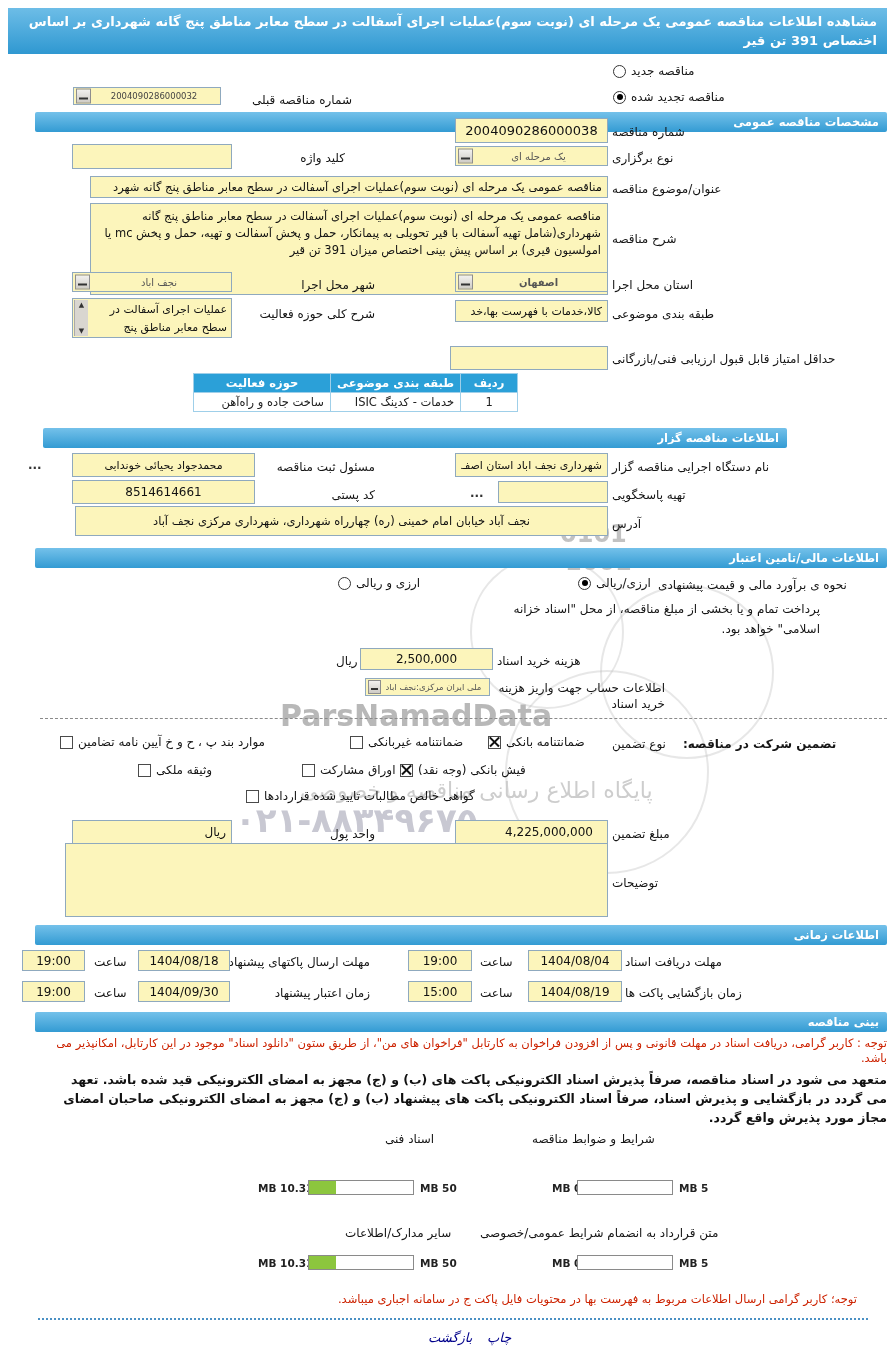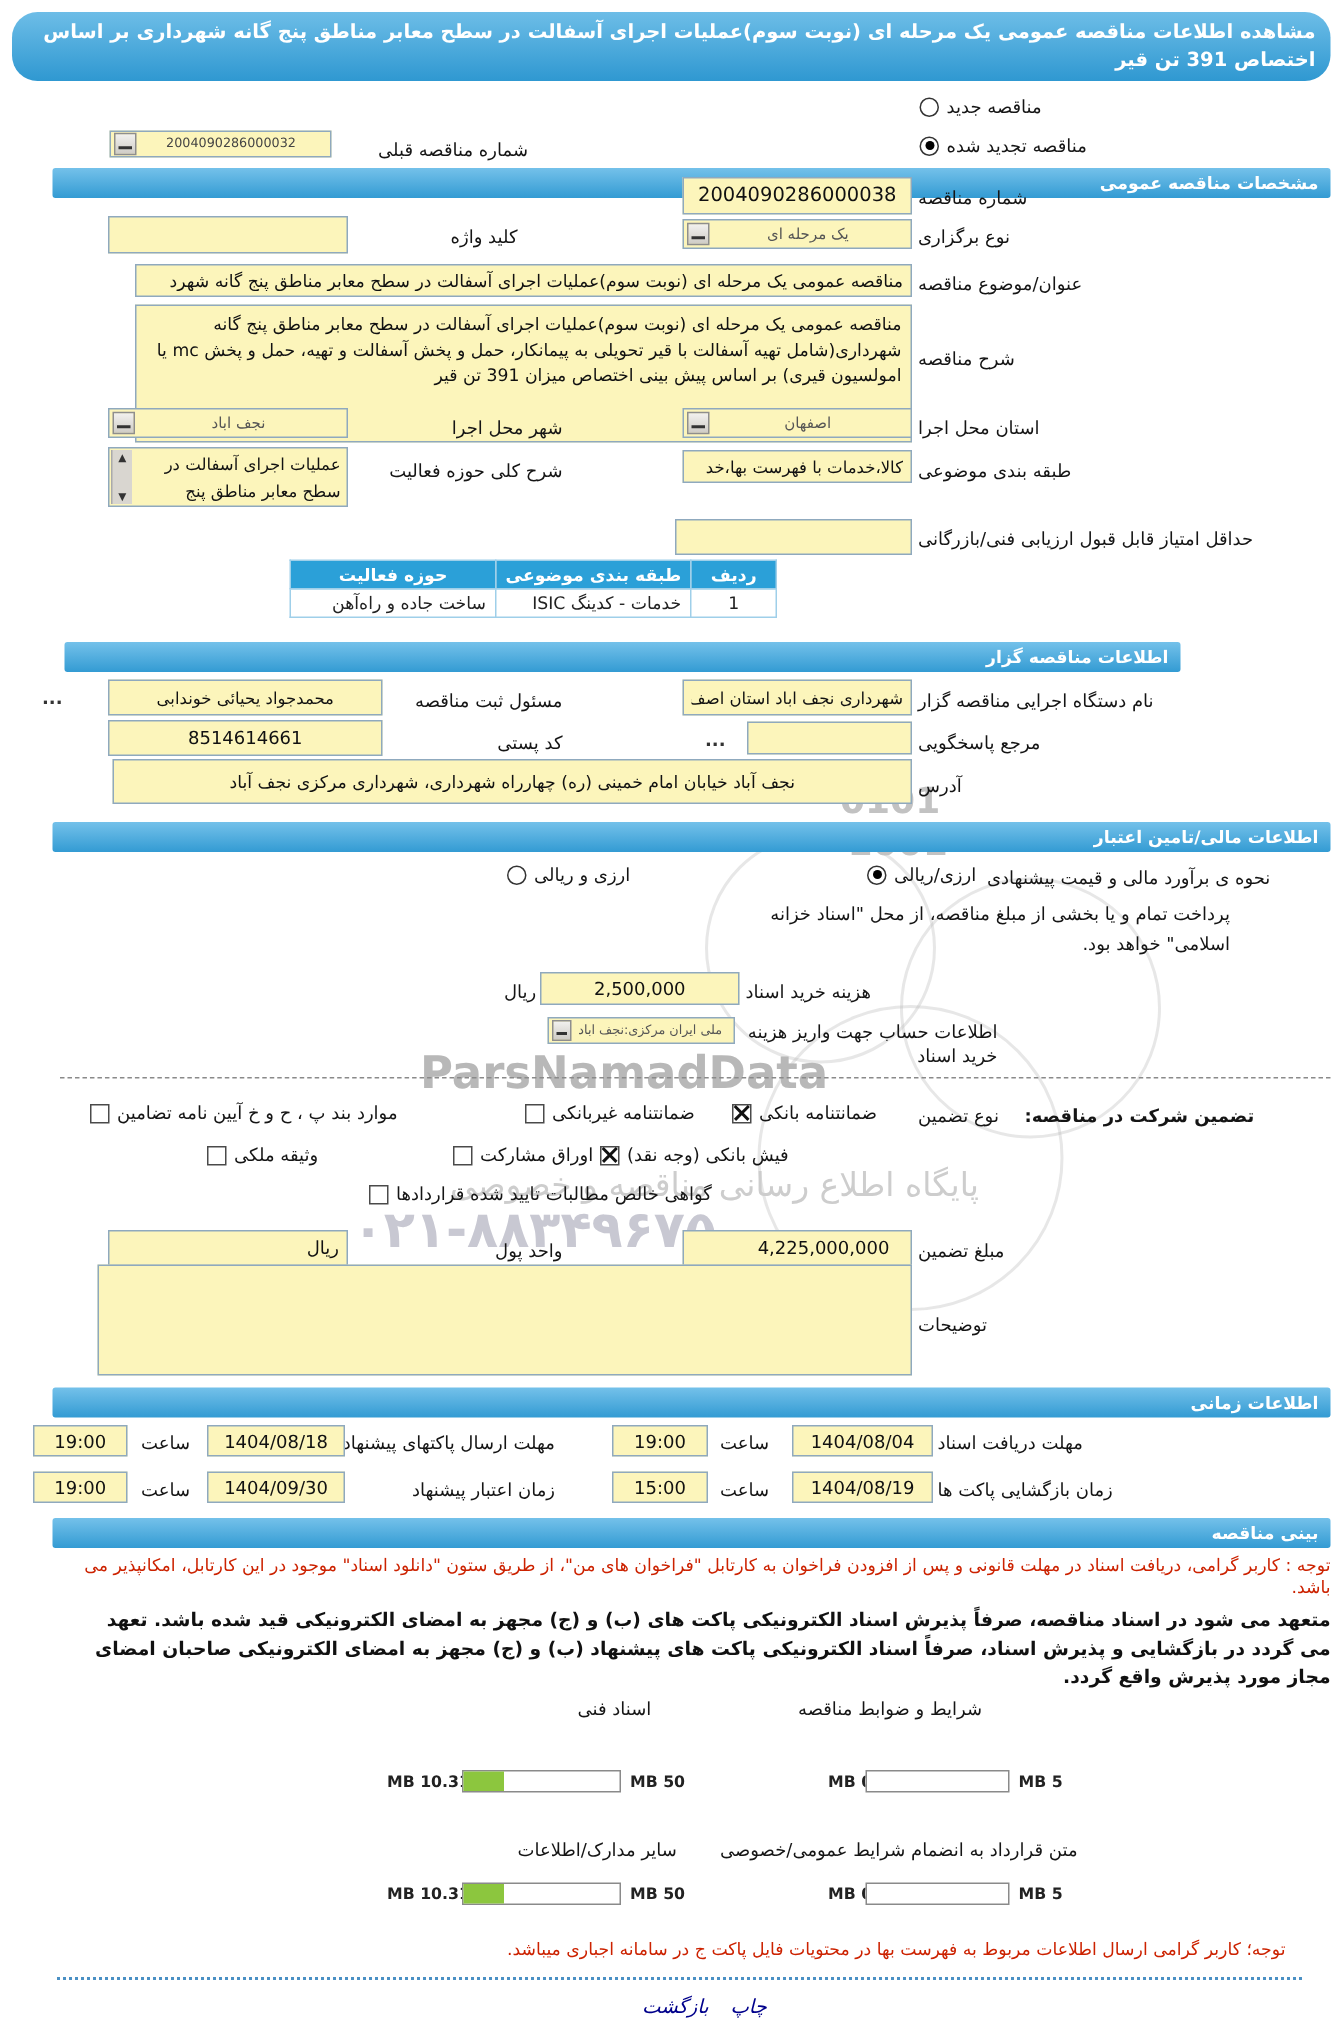"مشاهده اطلاعات مناقصه عمومی یک" div.abs { border-radius: 17px -> none }
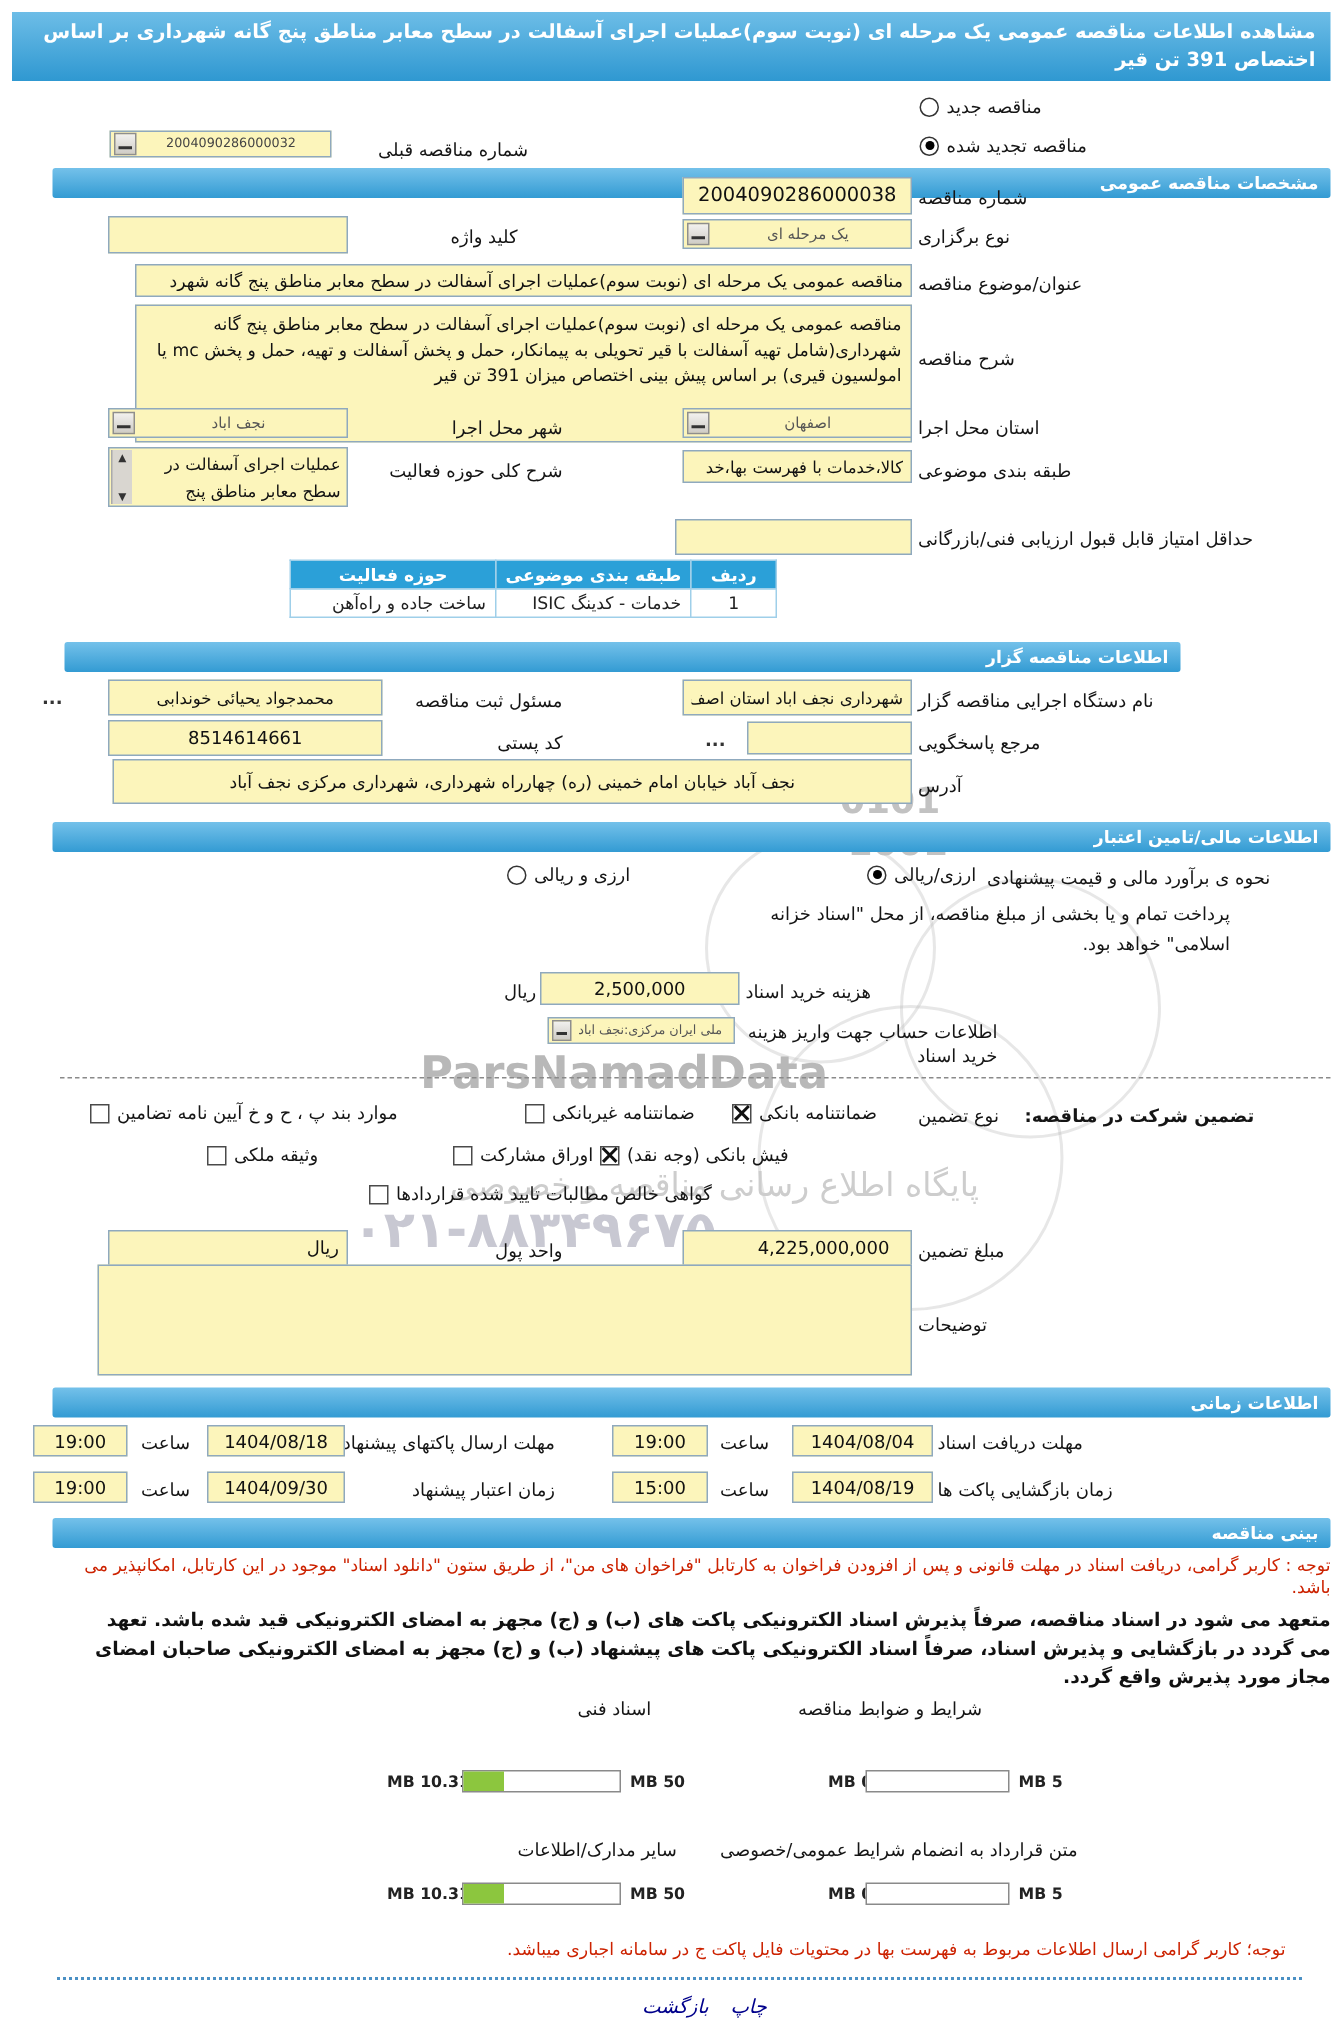"اصفهان" div.abs { font-weight: none -> bold }
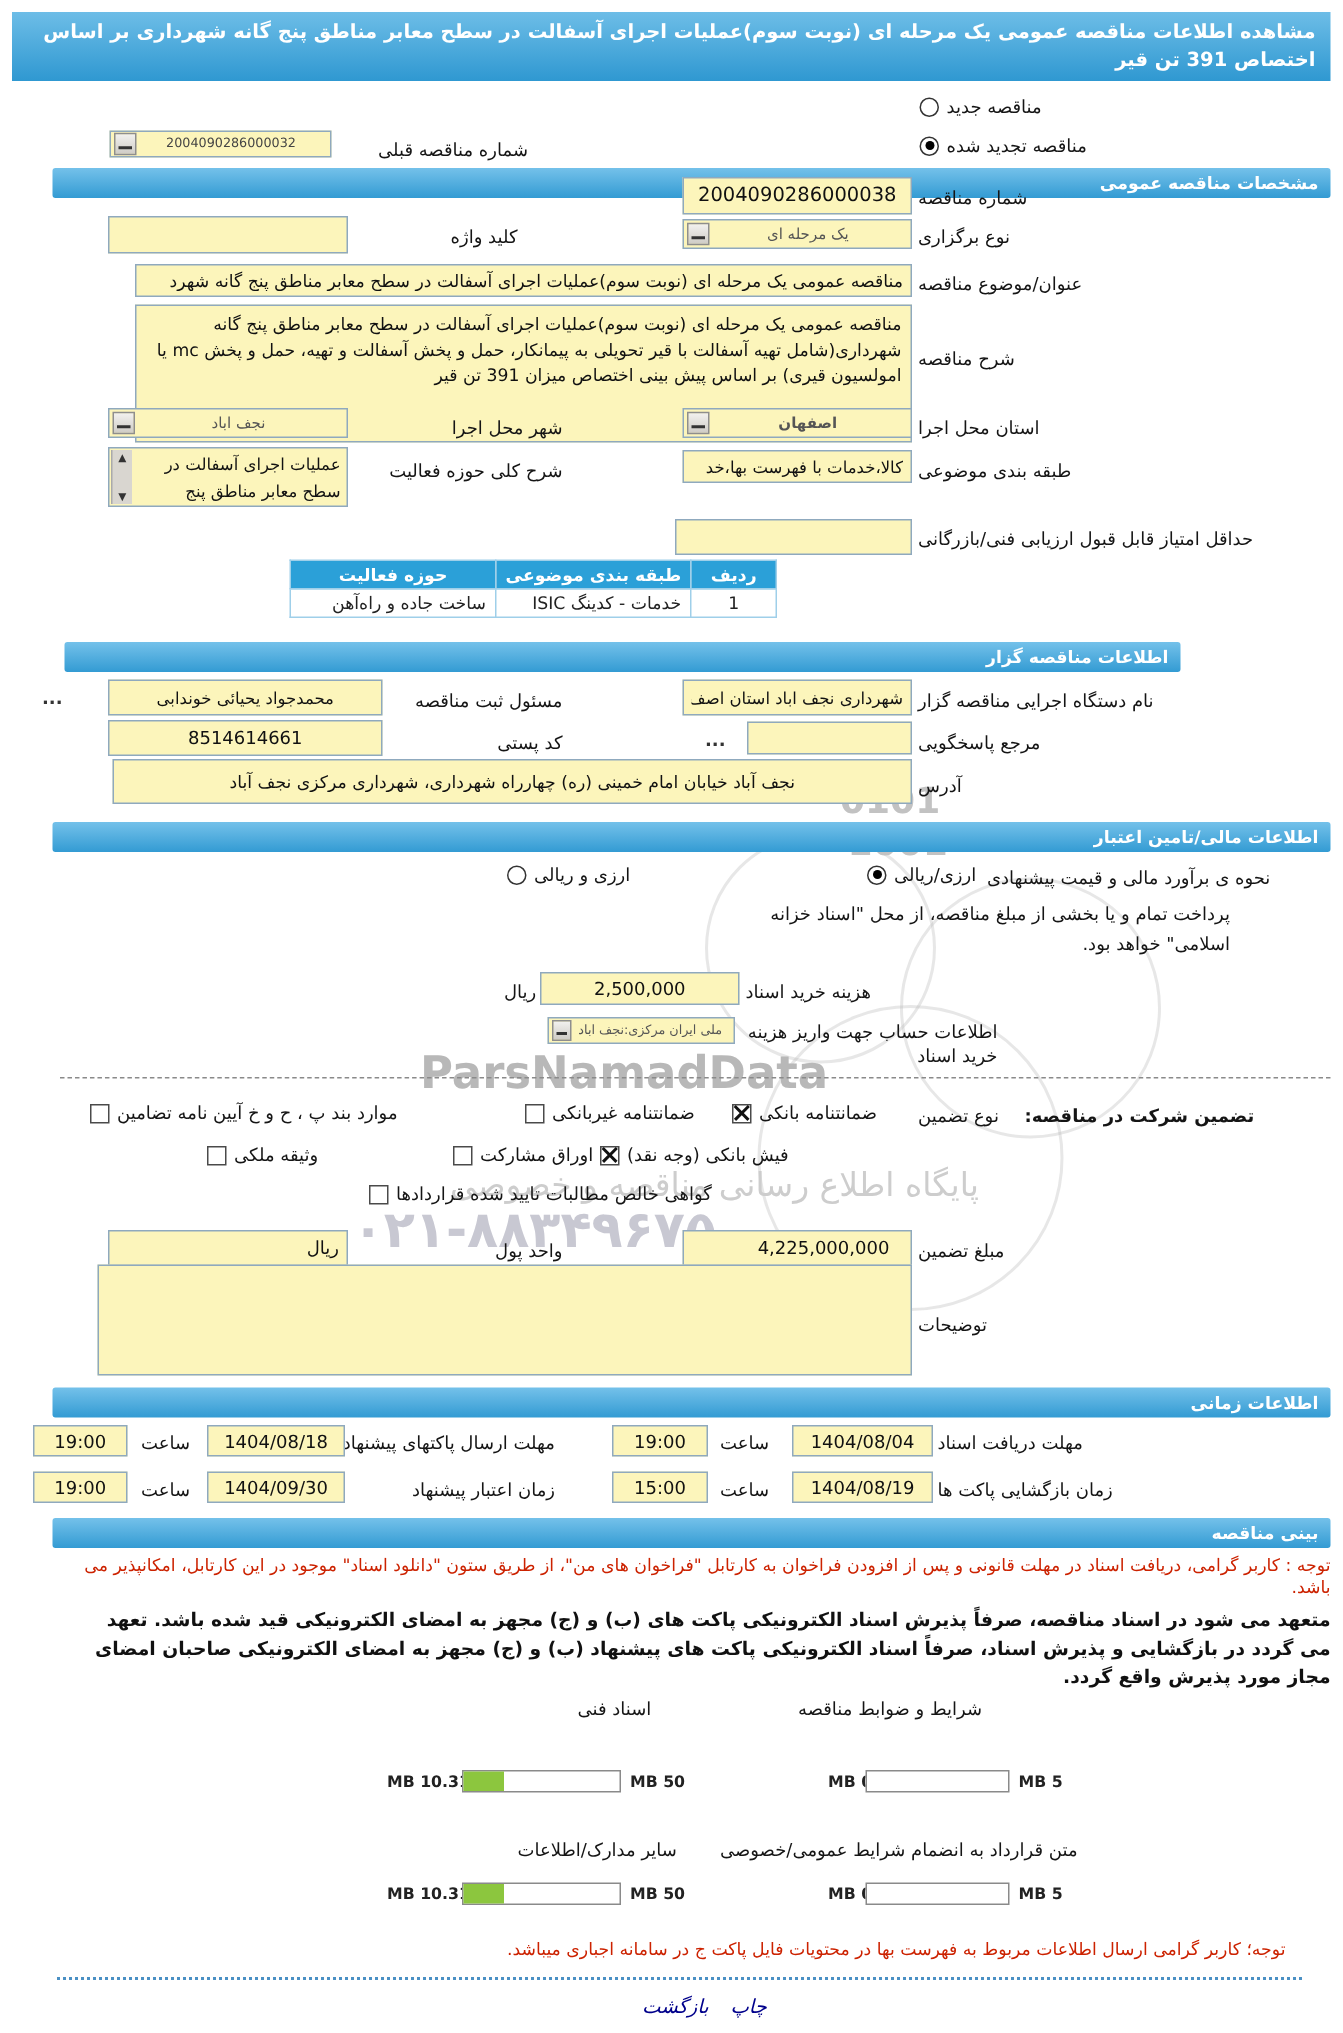"مرجع پاسخگویی" div.abs { text: مرجع -> تهیه }
